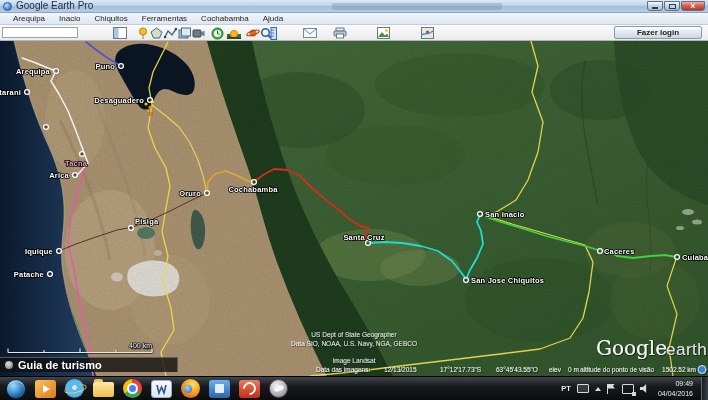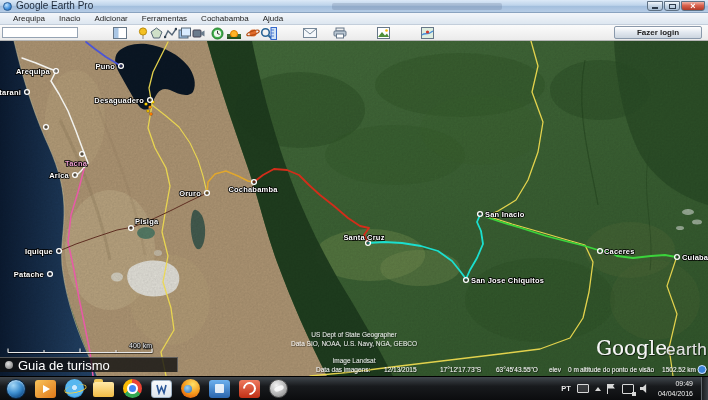"Adicionar" span.menu-item { text: Adicionar -> Chiquitos }
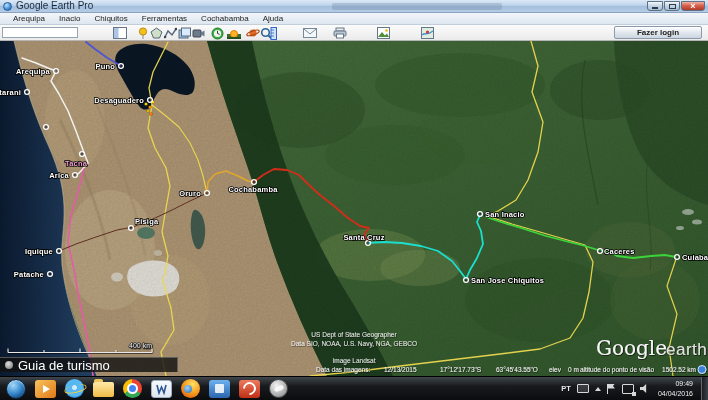"Guia de turismo" .tg-label { font-size: 13px -> 11px; font-weight: normal -> bold }
